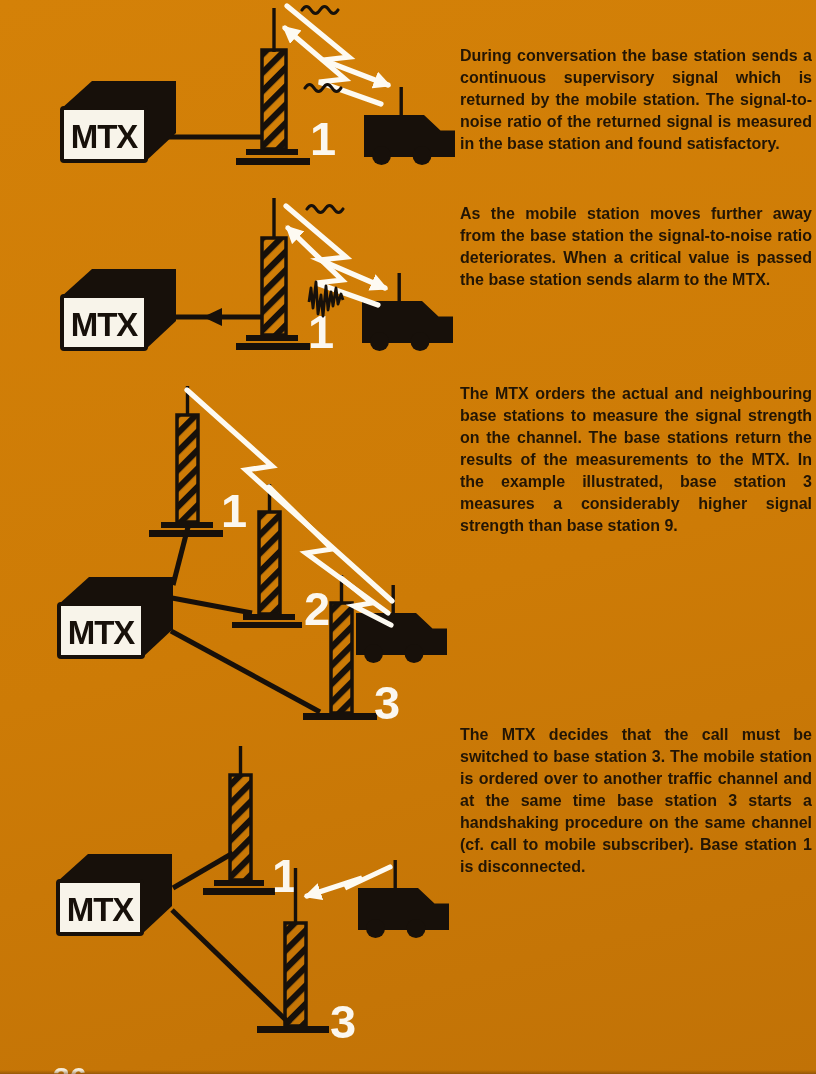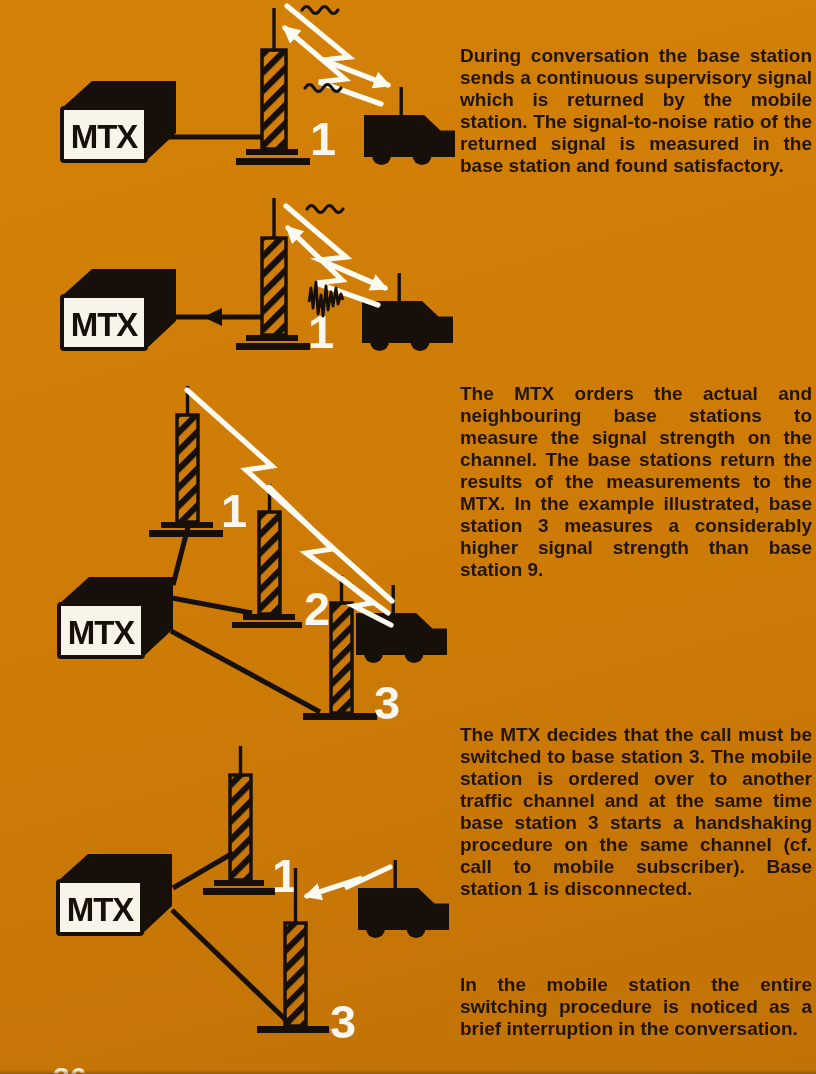"During conversation the base station" .para { font-size: 19px -> 16px }
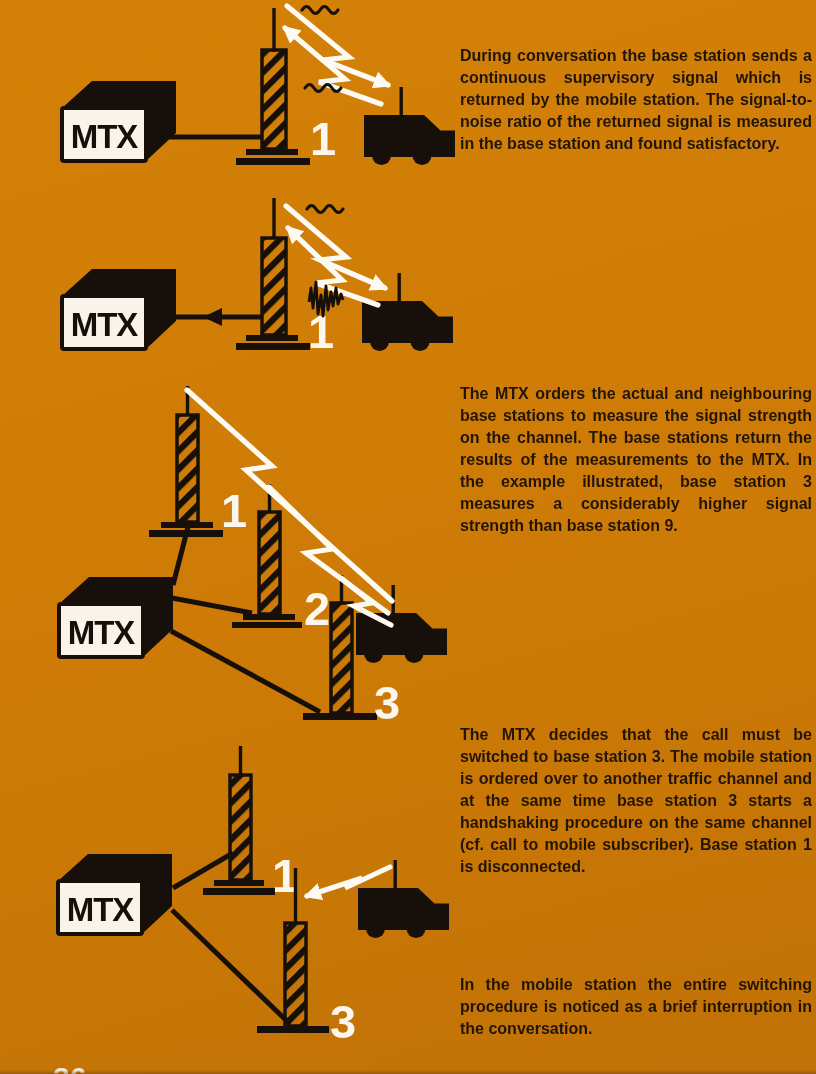"As the mobile station moves" div.para { html: none -> <div>As the mobile station moves further away from the base station the signal-to-noise ratio deteriorates. When a critical value is passed the base station sends alarm to the MTX.</div> }
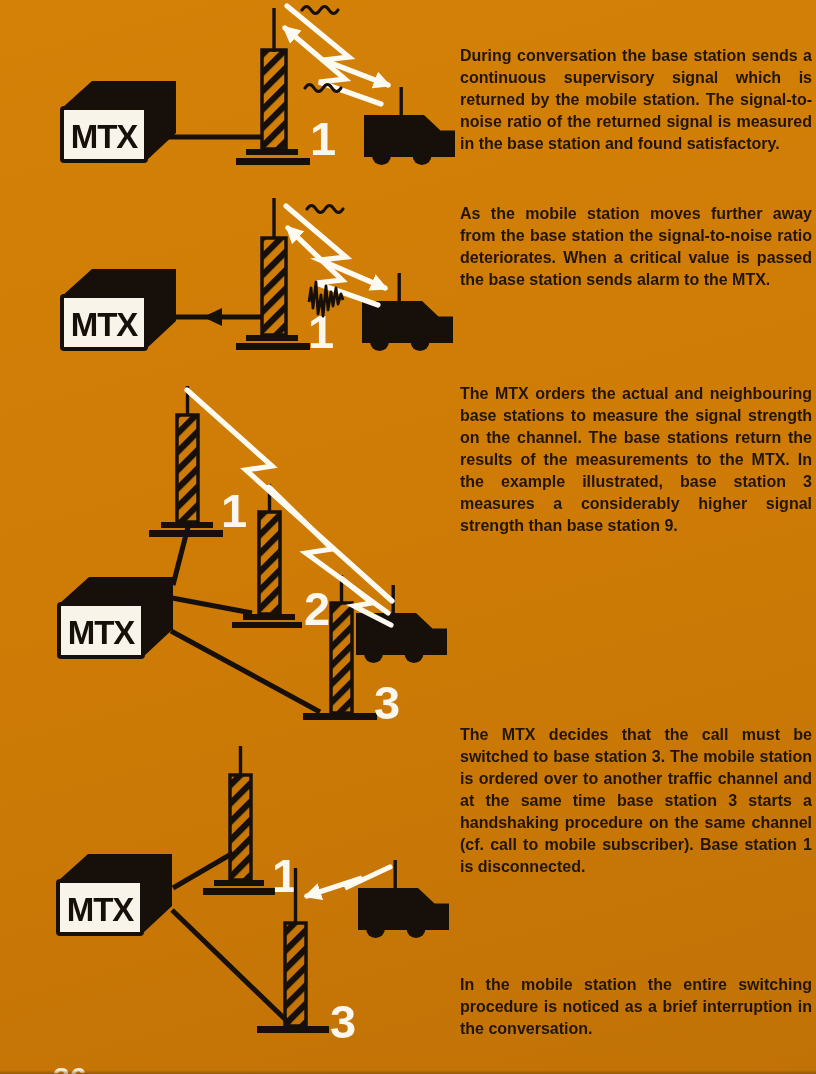"In the mobile station the" div.para { html: <div>In the mobile station the entire switching procedure is noticed as a brief interruption in the conversation.</div> -> none }
